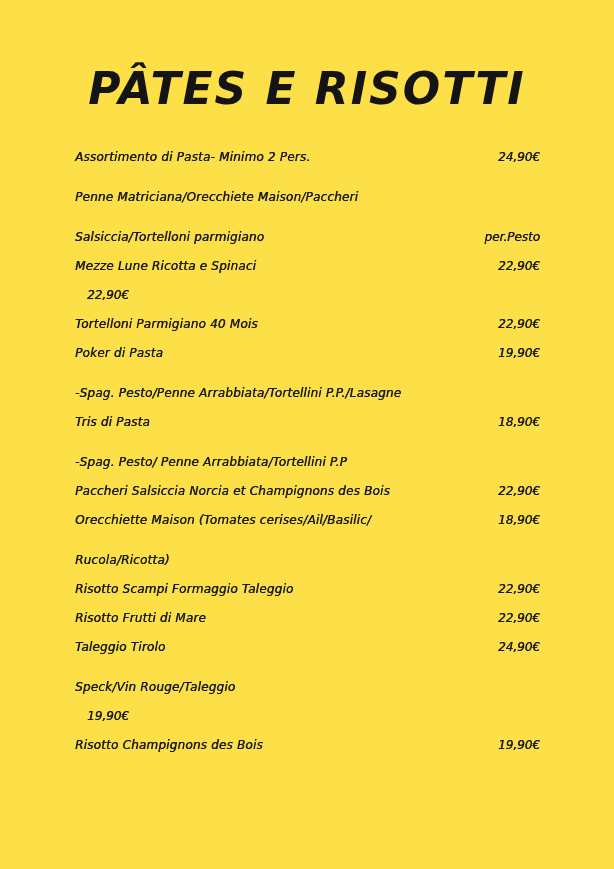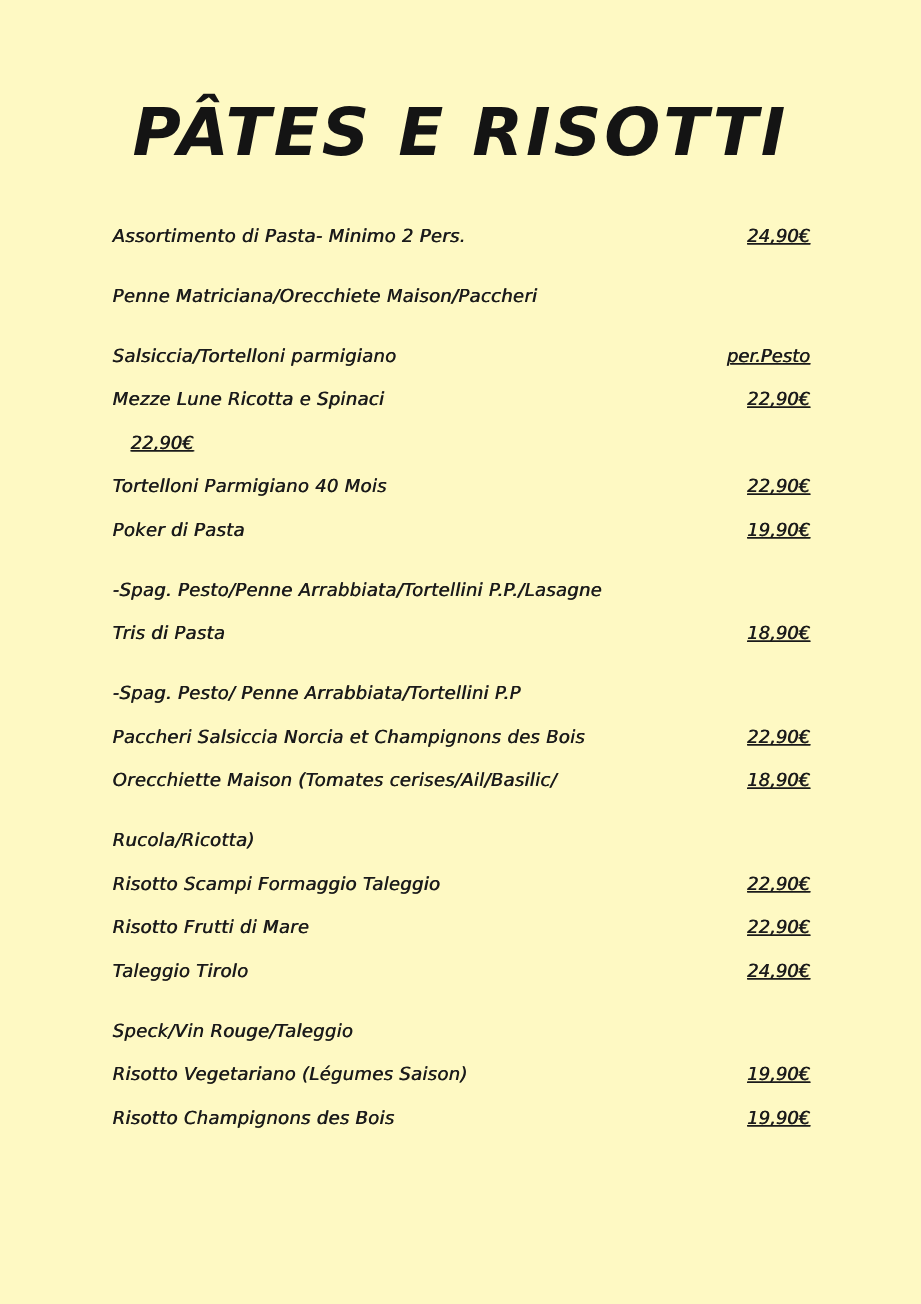"PÂTES E RISOTTI" .page { background: #fef9c3 -> #fde047 }
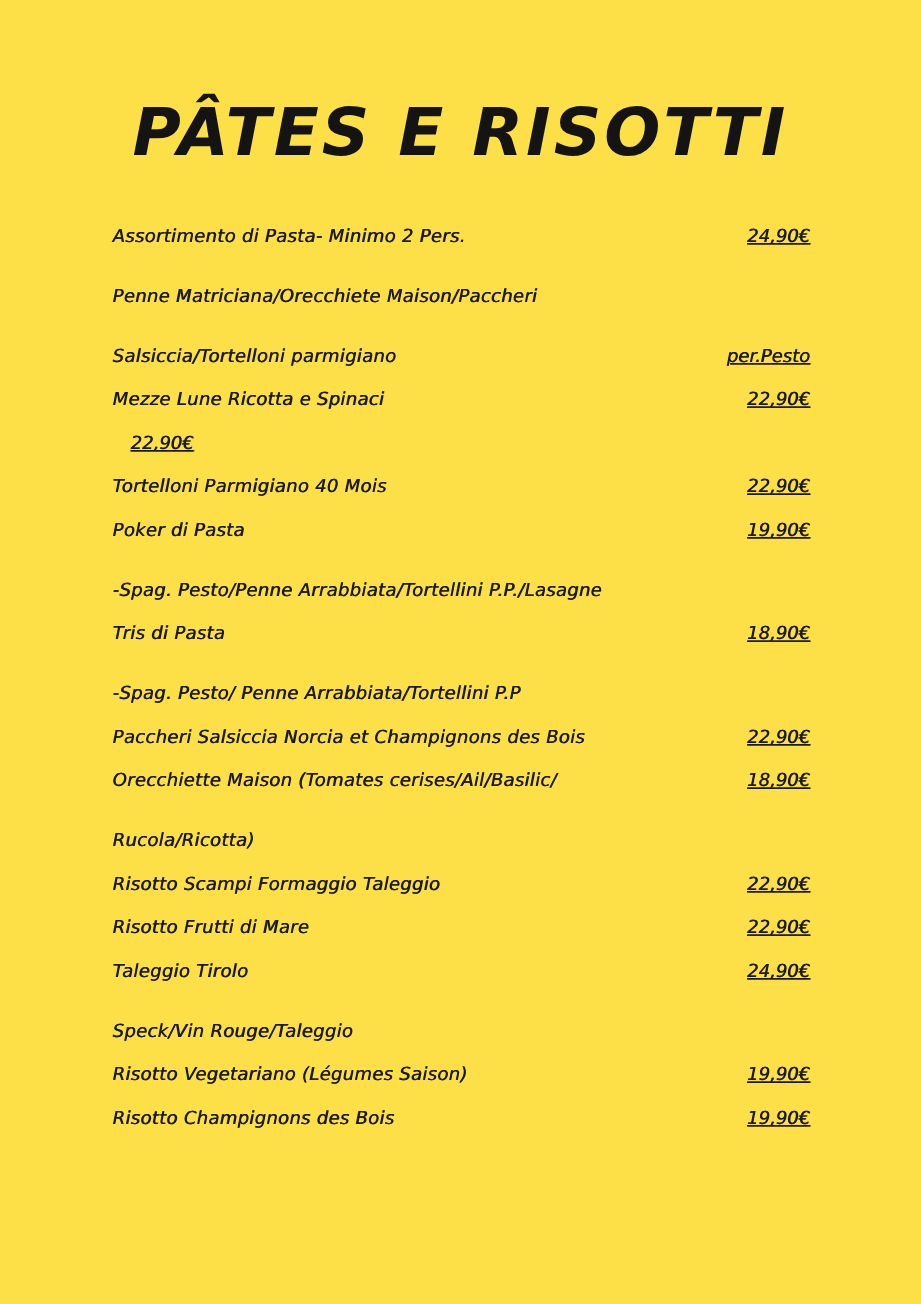"24,90€" .price { text-decoration: underline -> none }
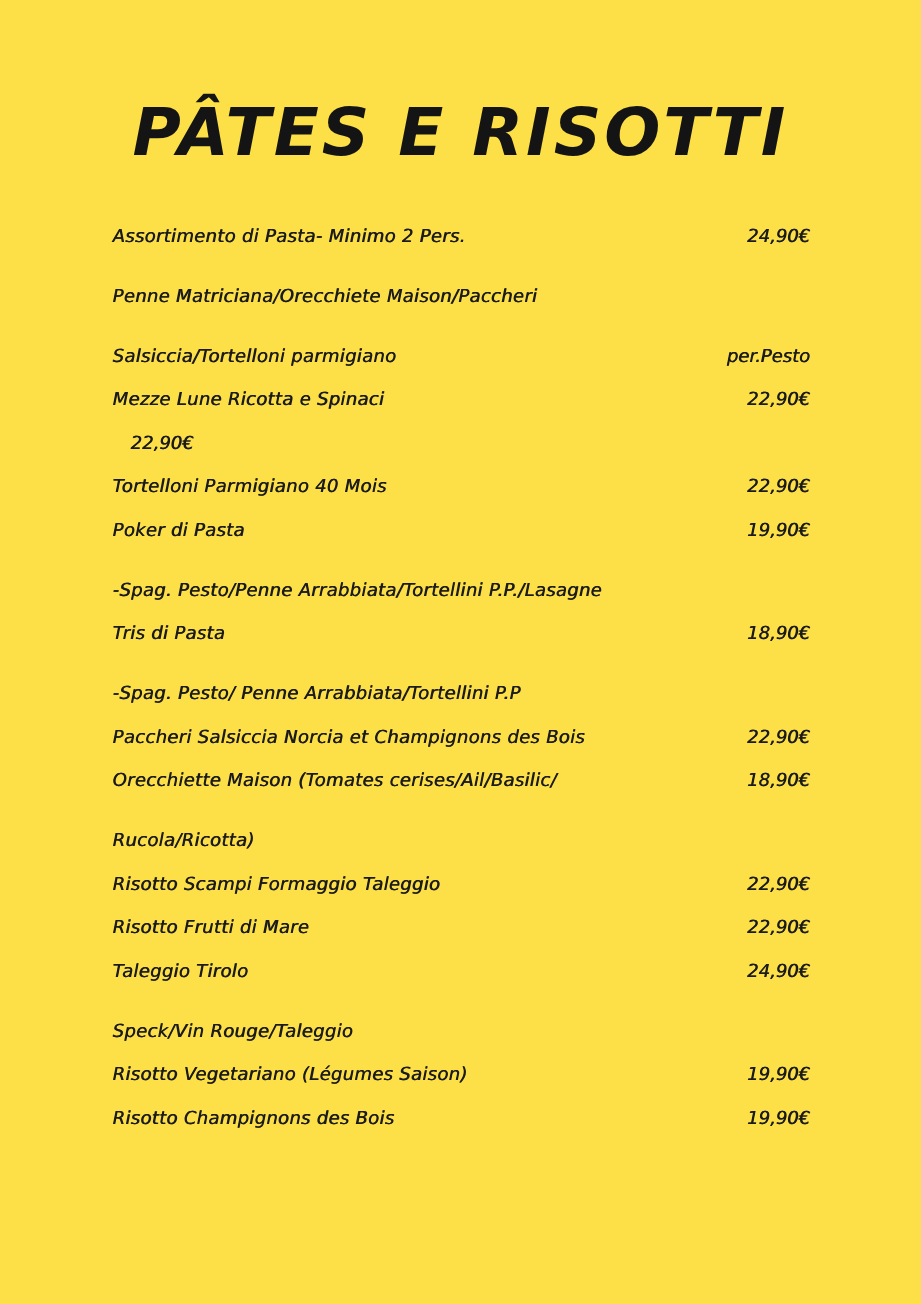"Risotto Vegetariano (Légumes Saison)" span.dish { html: <span>Risotto Vegetariano (Légumes Saison)</span> -> none }
